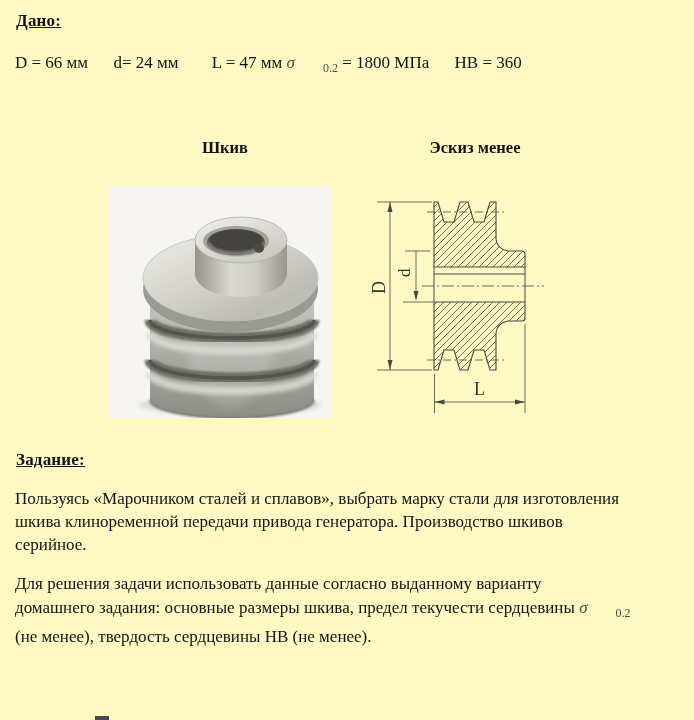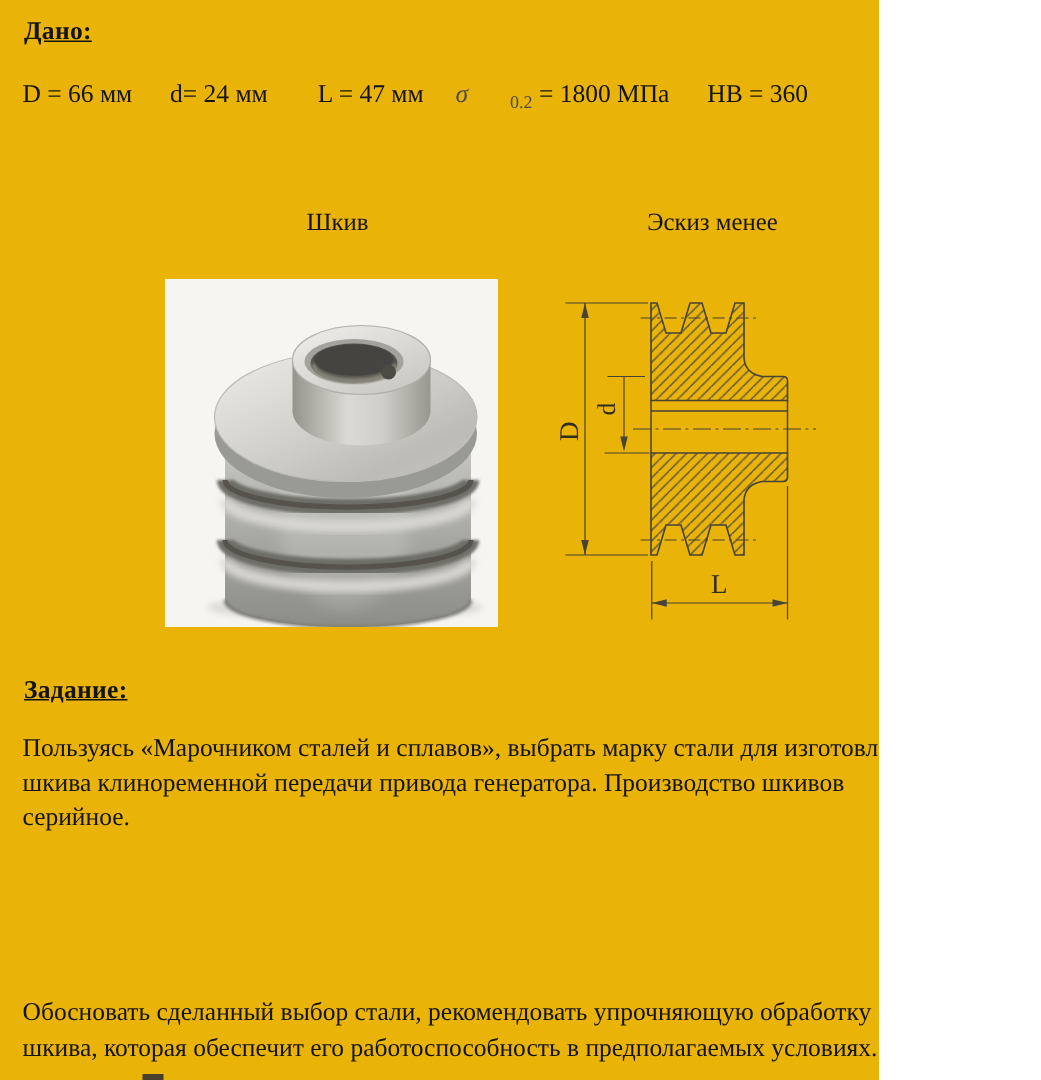"Дано:" .page { background: #eab308 -> #fef9c3; width: 586px -> 694px }
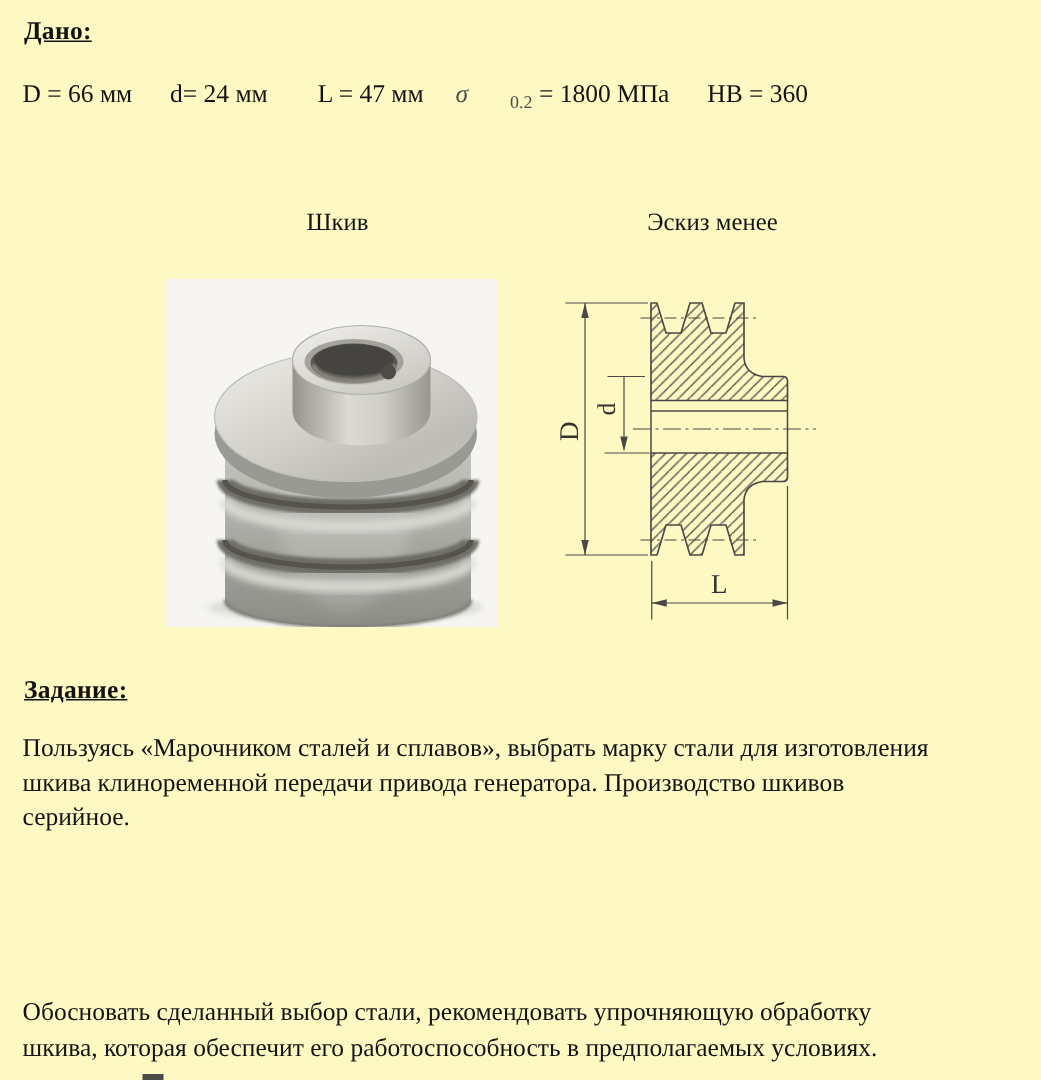"L = 47 мм" .params .gap-c { margin-right: 17px -> none }
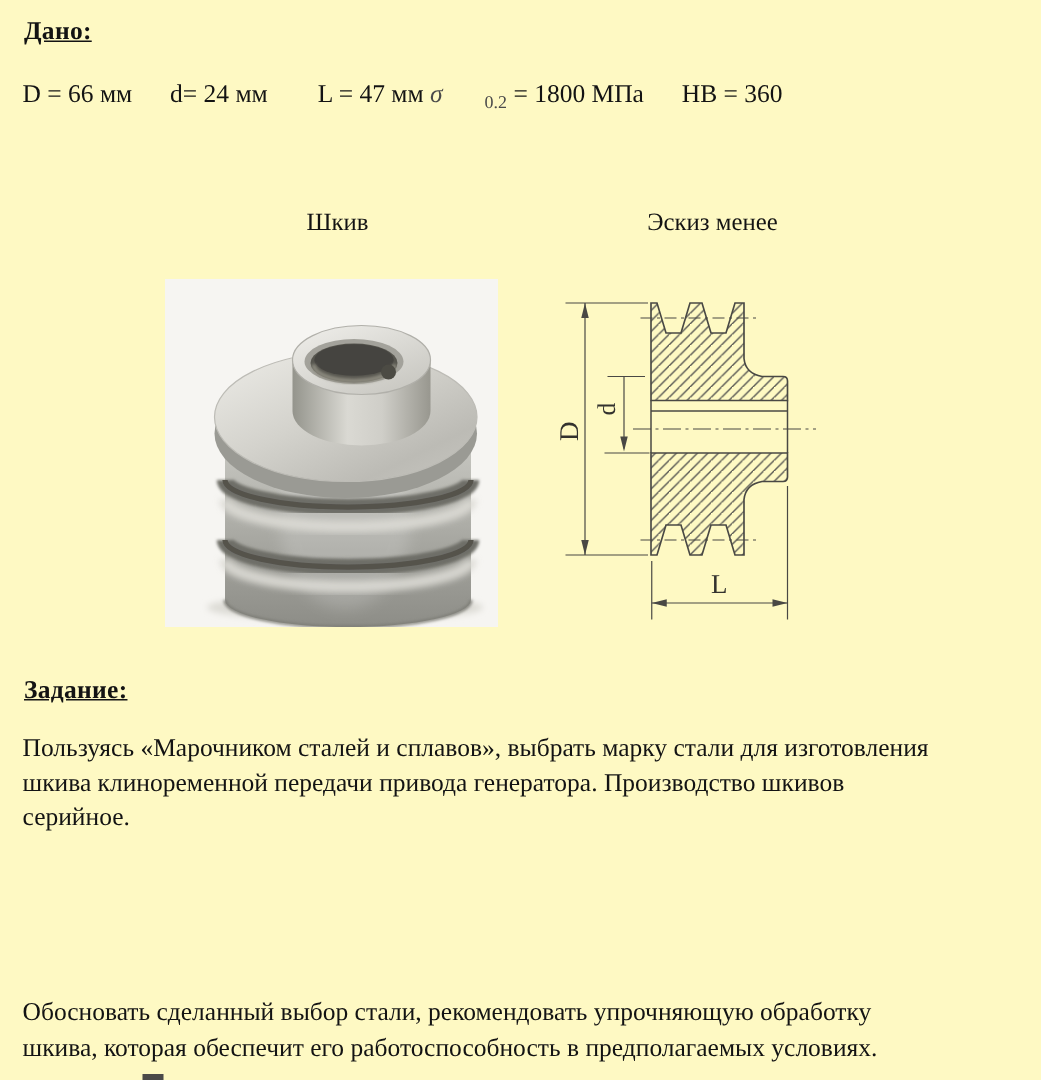"Шкив" .caption { font-weight: normal -> bold }
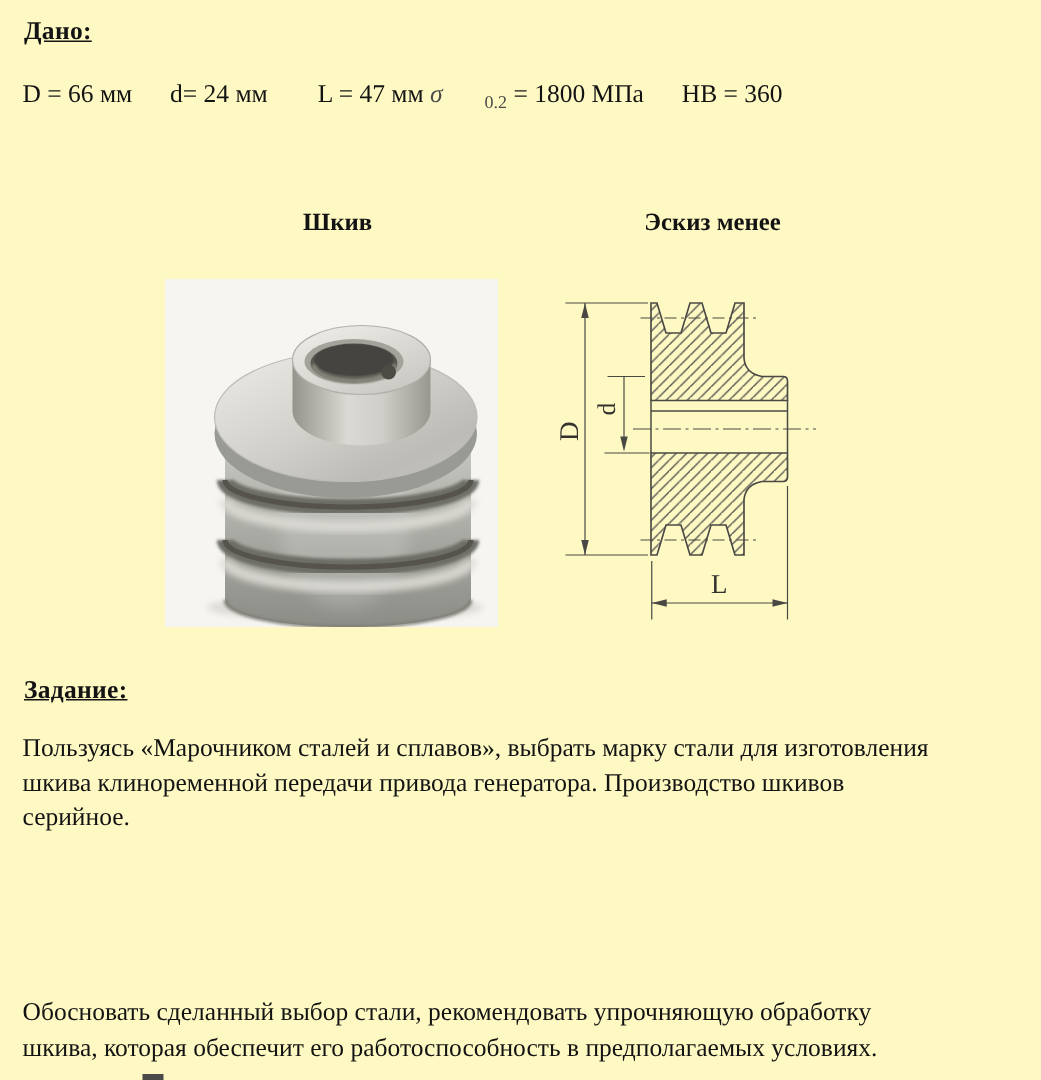"Для решения задачи использовать данные" div.para { html: none -> <div><span>Для решения задачи использовать данные согласно выданному варианту домашнего задания: основные размеры шкива, предел текучести сердцевины </span><span>σ</span><span>0.2</span><span> (не менее), твердость сердцевины HB (не менее).</span></div> }
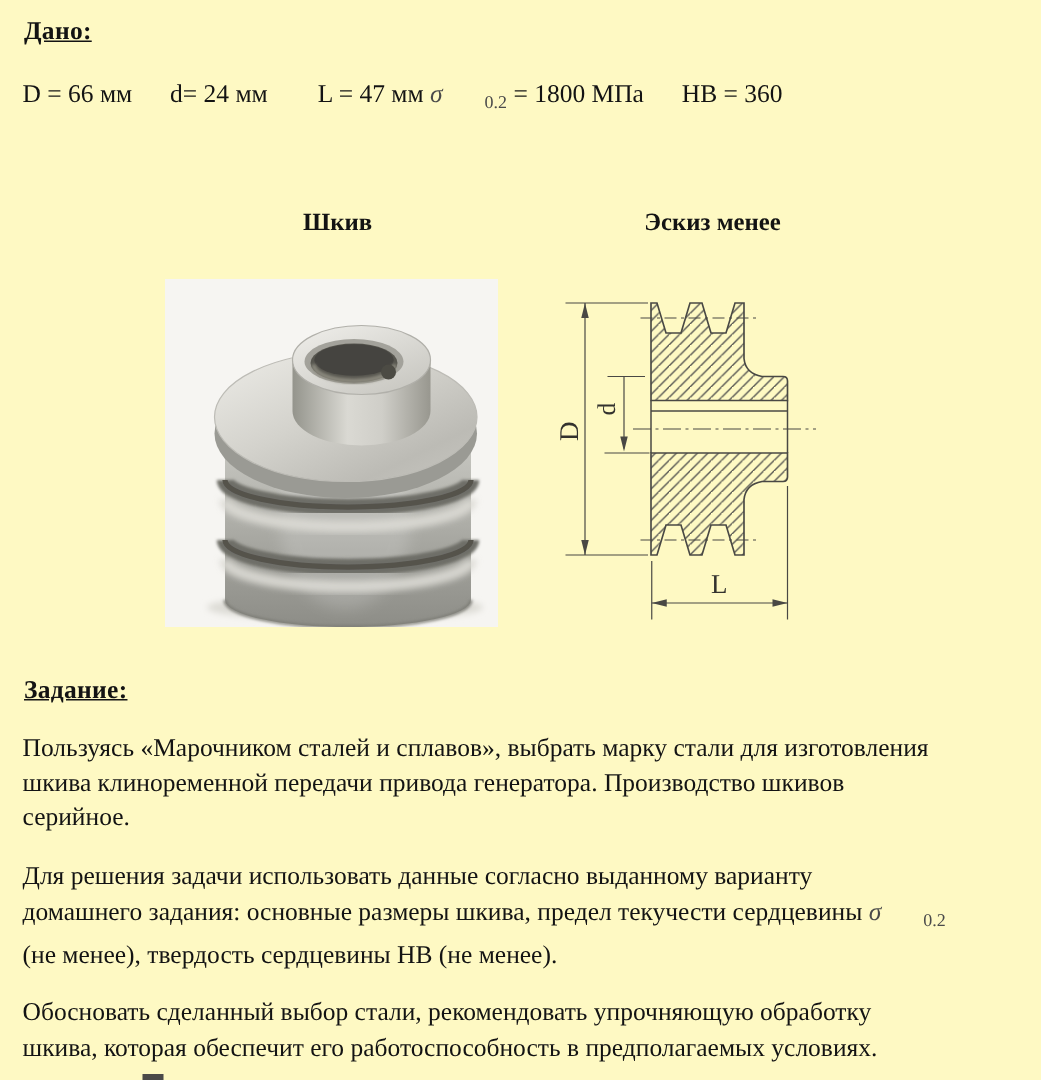"Обосновать сделанный выбор стали," div.para { html: <div>Обосновать сделанный выбор стали, рекомендовать упрочняющую обработку шкива, которая обеспечит его работоспособность в предполагаемых условиях.</div> -> none }
